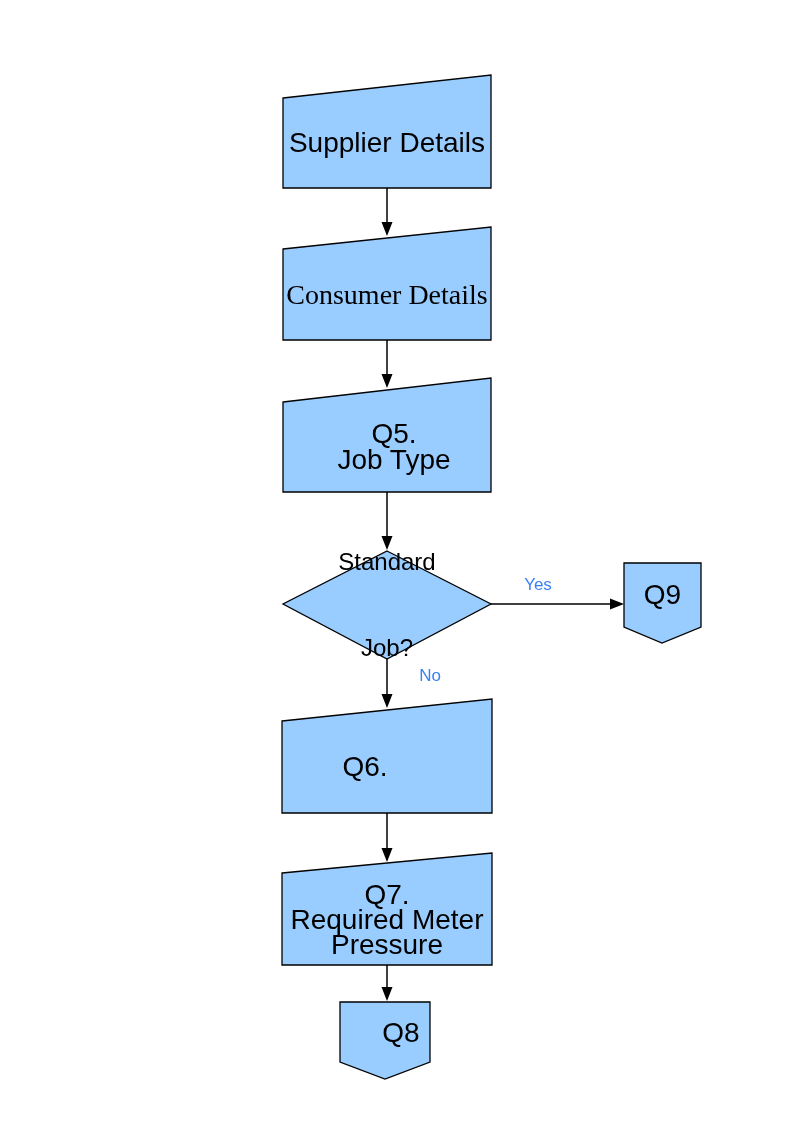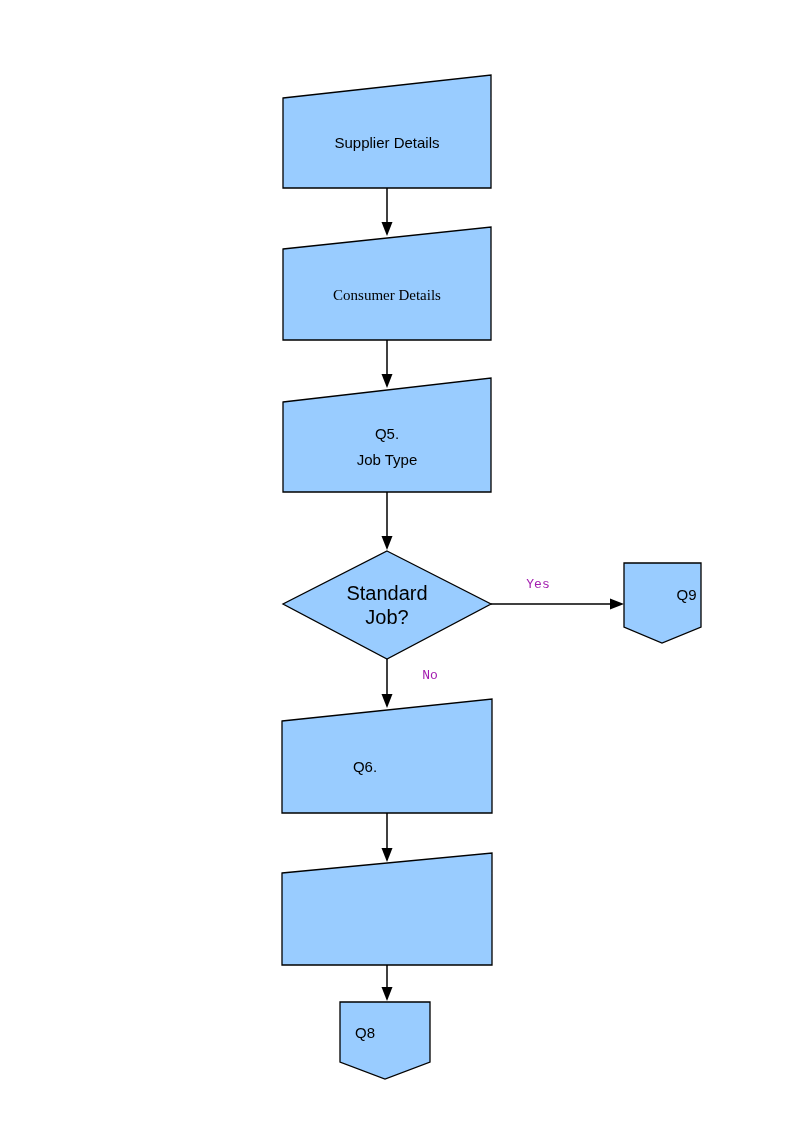"Supplier Details" .node-label { font-size: 15px -> 28px }
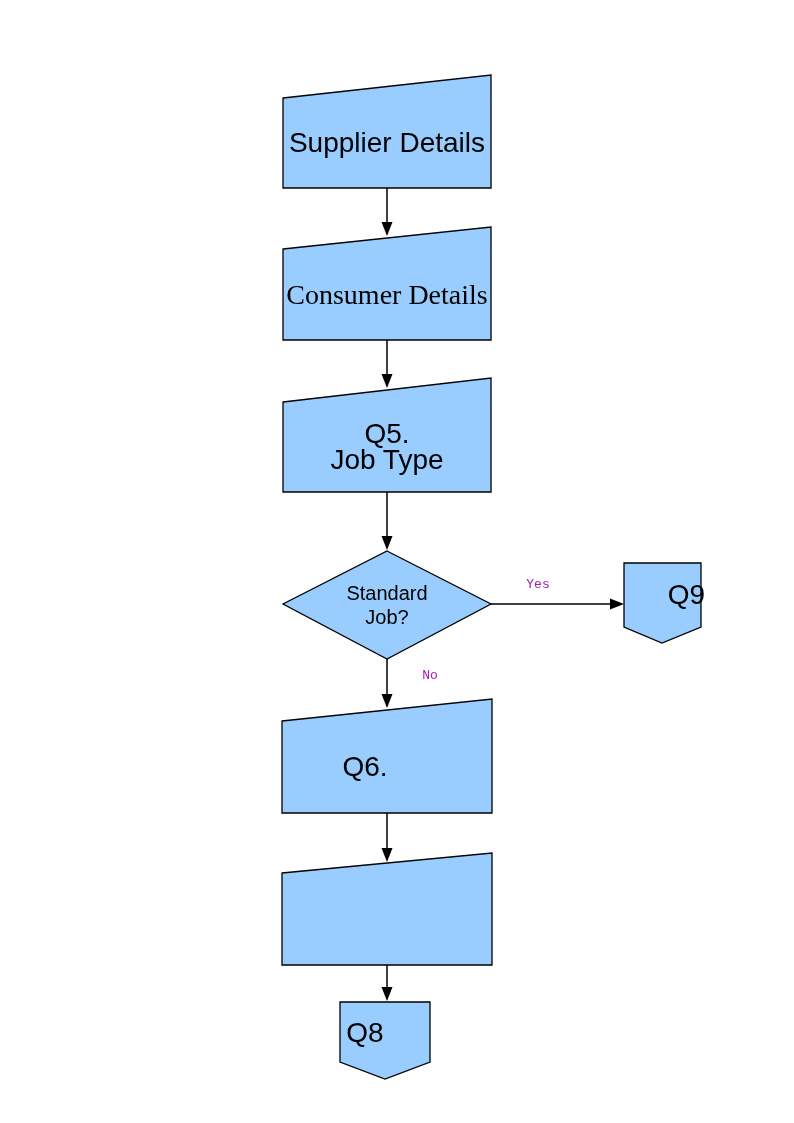"Q5." div.node-label { padding-left: none -> 7px }
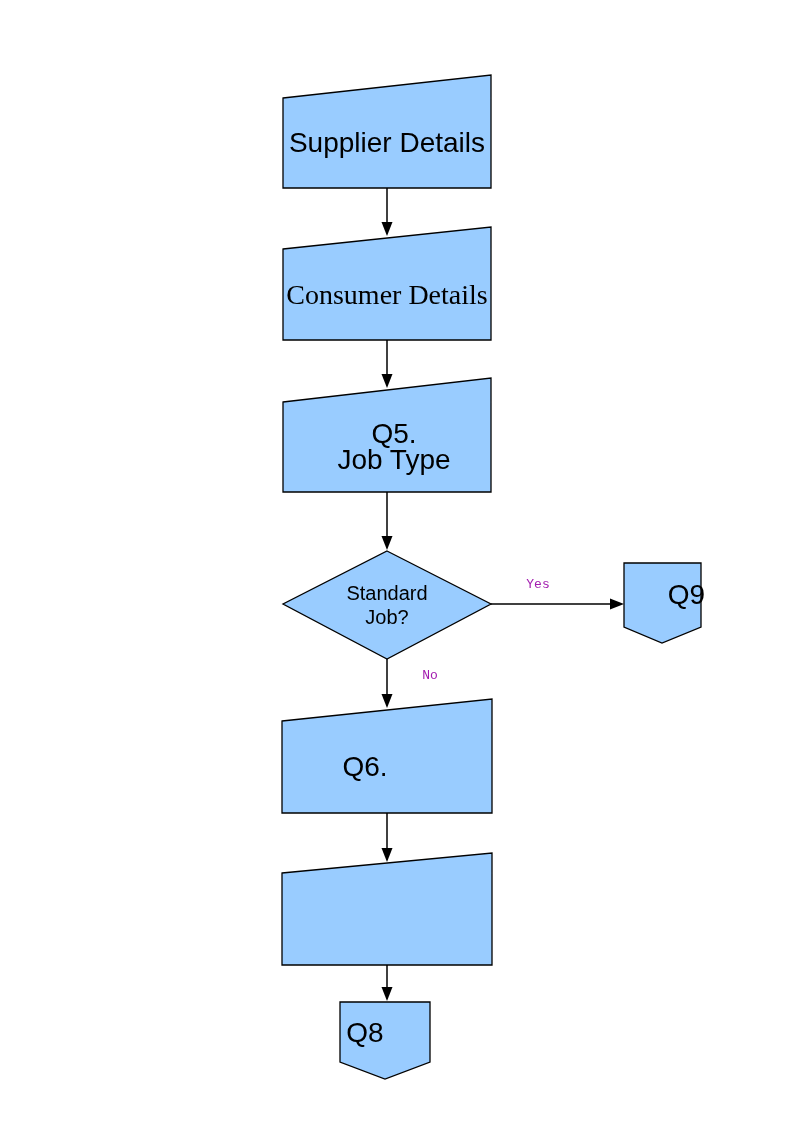"Standard" .node-label.decision { font-size: 20px -> 24px; justify-content: none -> space-between }
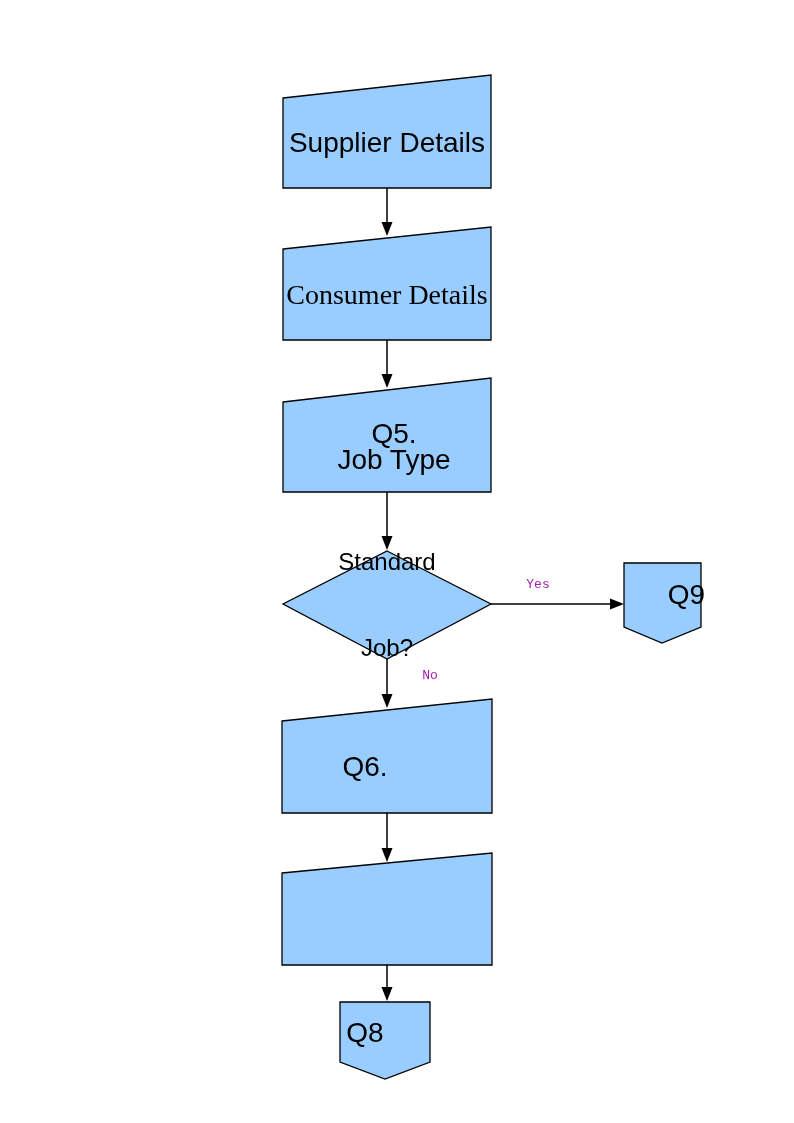"Yes" .edge-label { color: #a21caf -> #3b82f6; font-family: Liberation Mono, monospace -> none; font-size: 13px -> 17px }
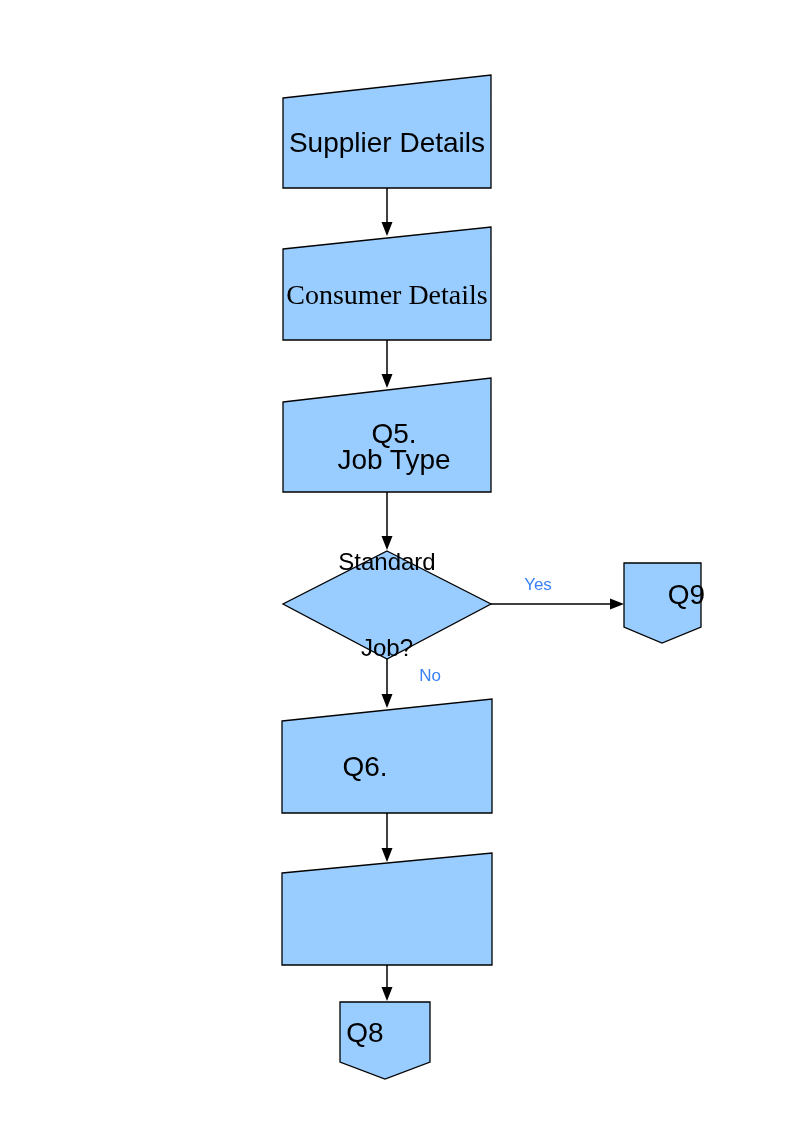"Q9" div.node-label { padding-left: 24px -> none }
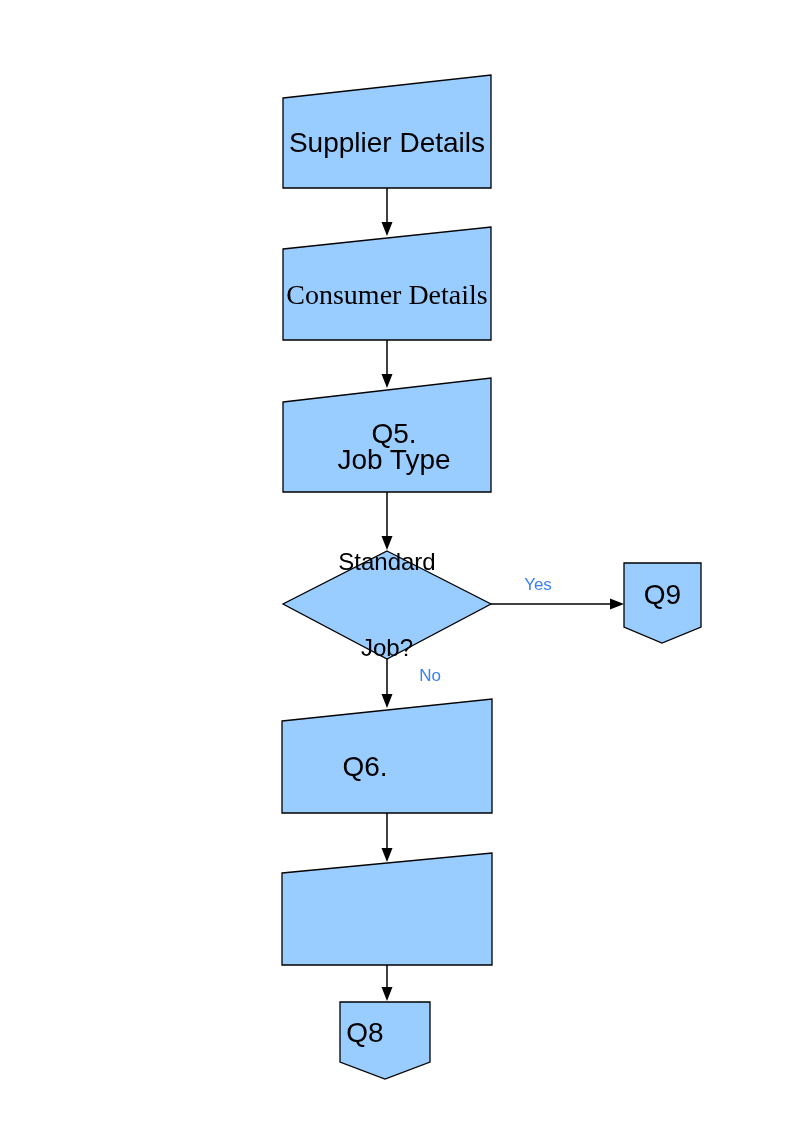"Q7." div.node-label { html: none -> <div> <div>Q7.</div> <div>Required Meter</div> <div>Pressure</div> </div> }
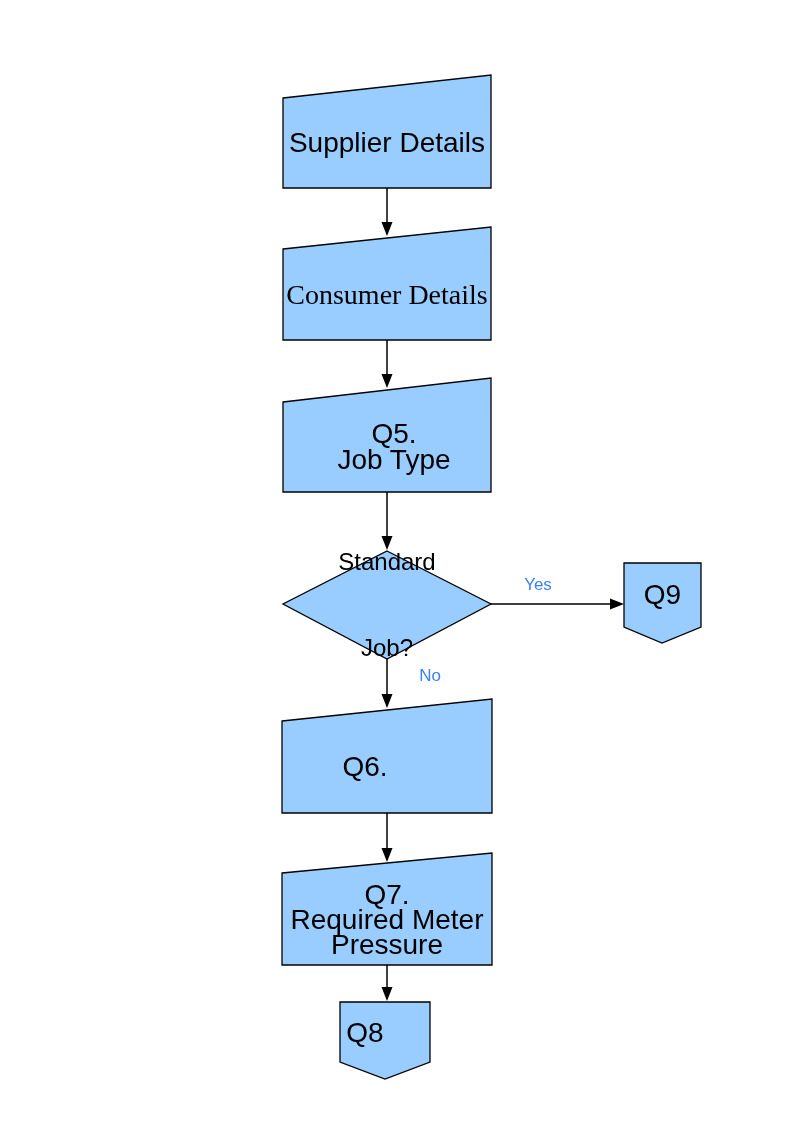"Q8" div.node-label { left: 320px -> 356px }
